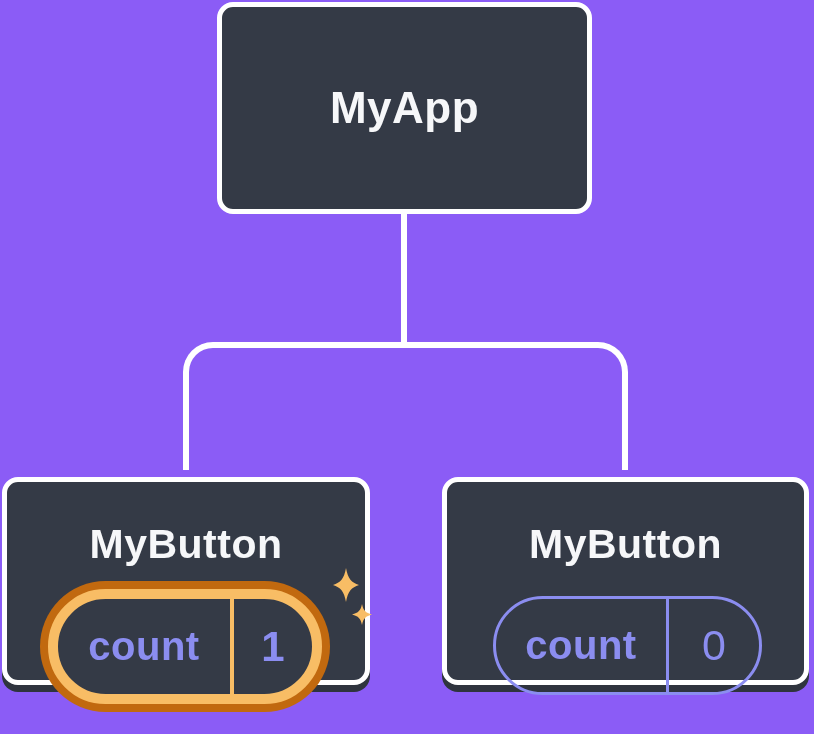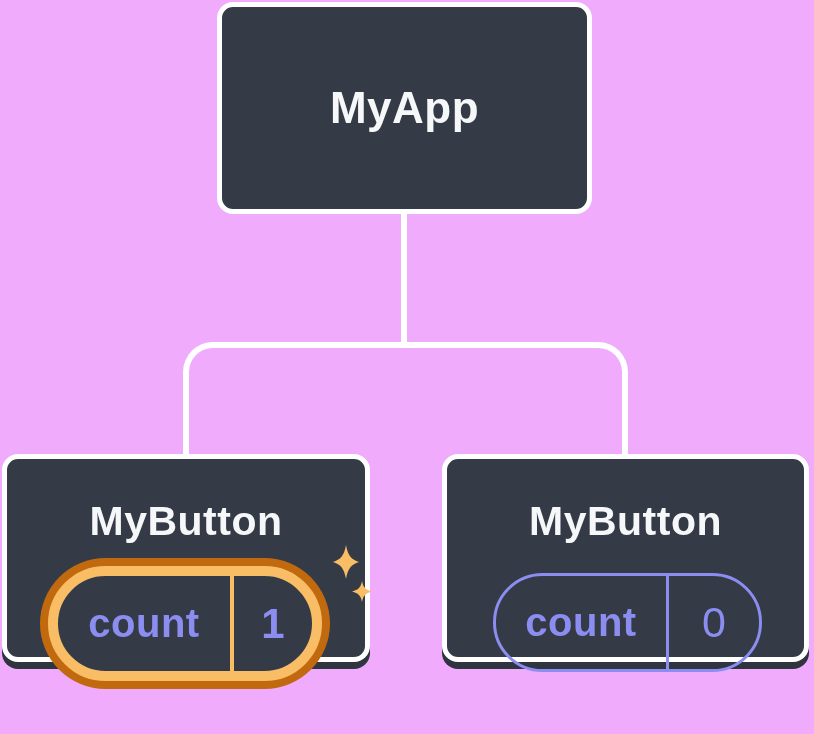"MyApp" .stage { background: #f0abfc -> #8b5cf6 }
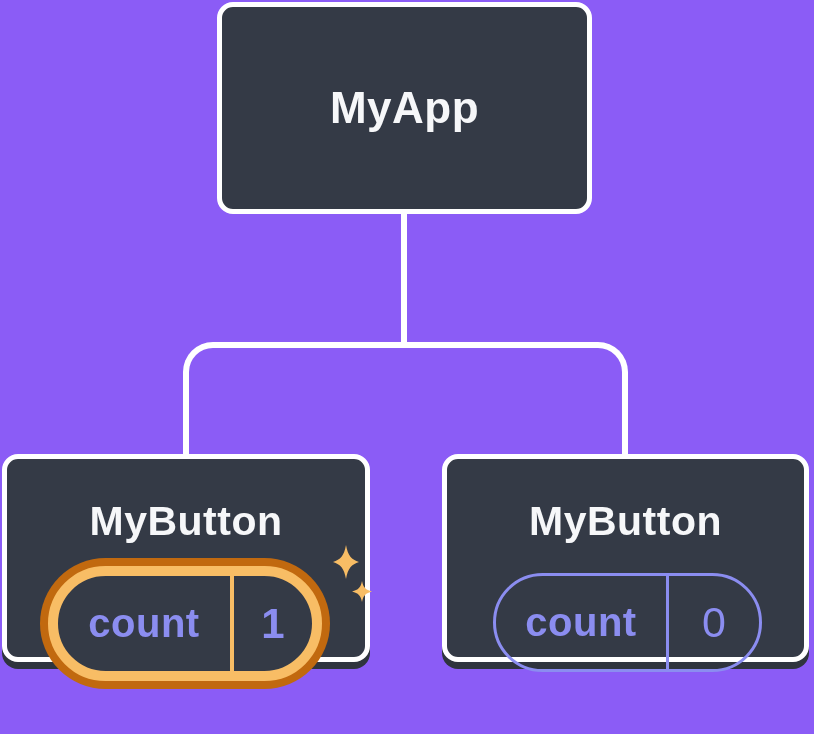"MyButton" .child-card { top: 454px -> 477px }
